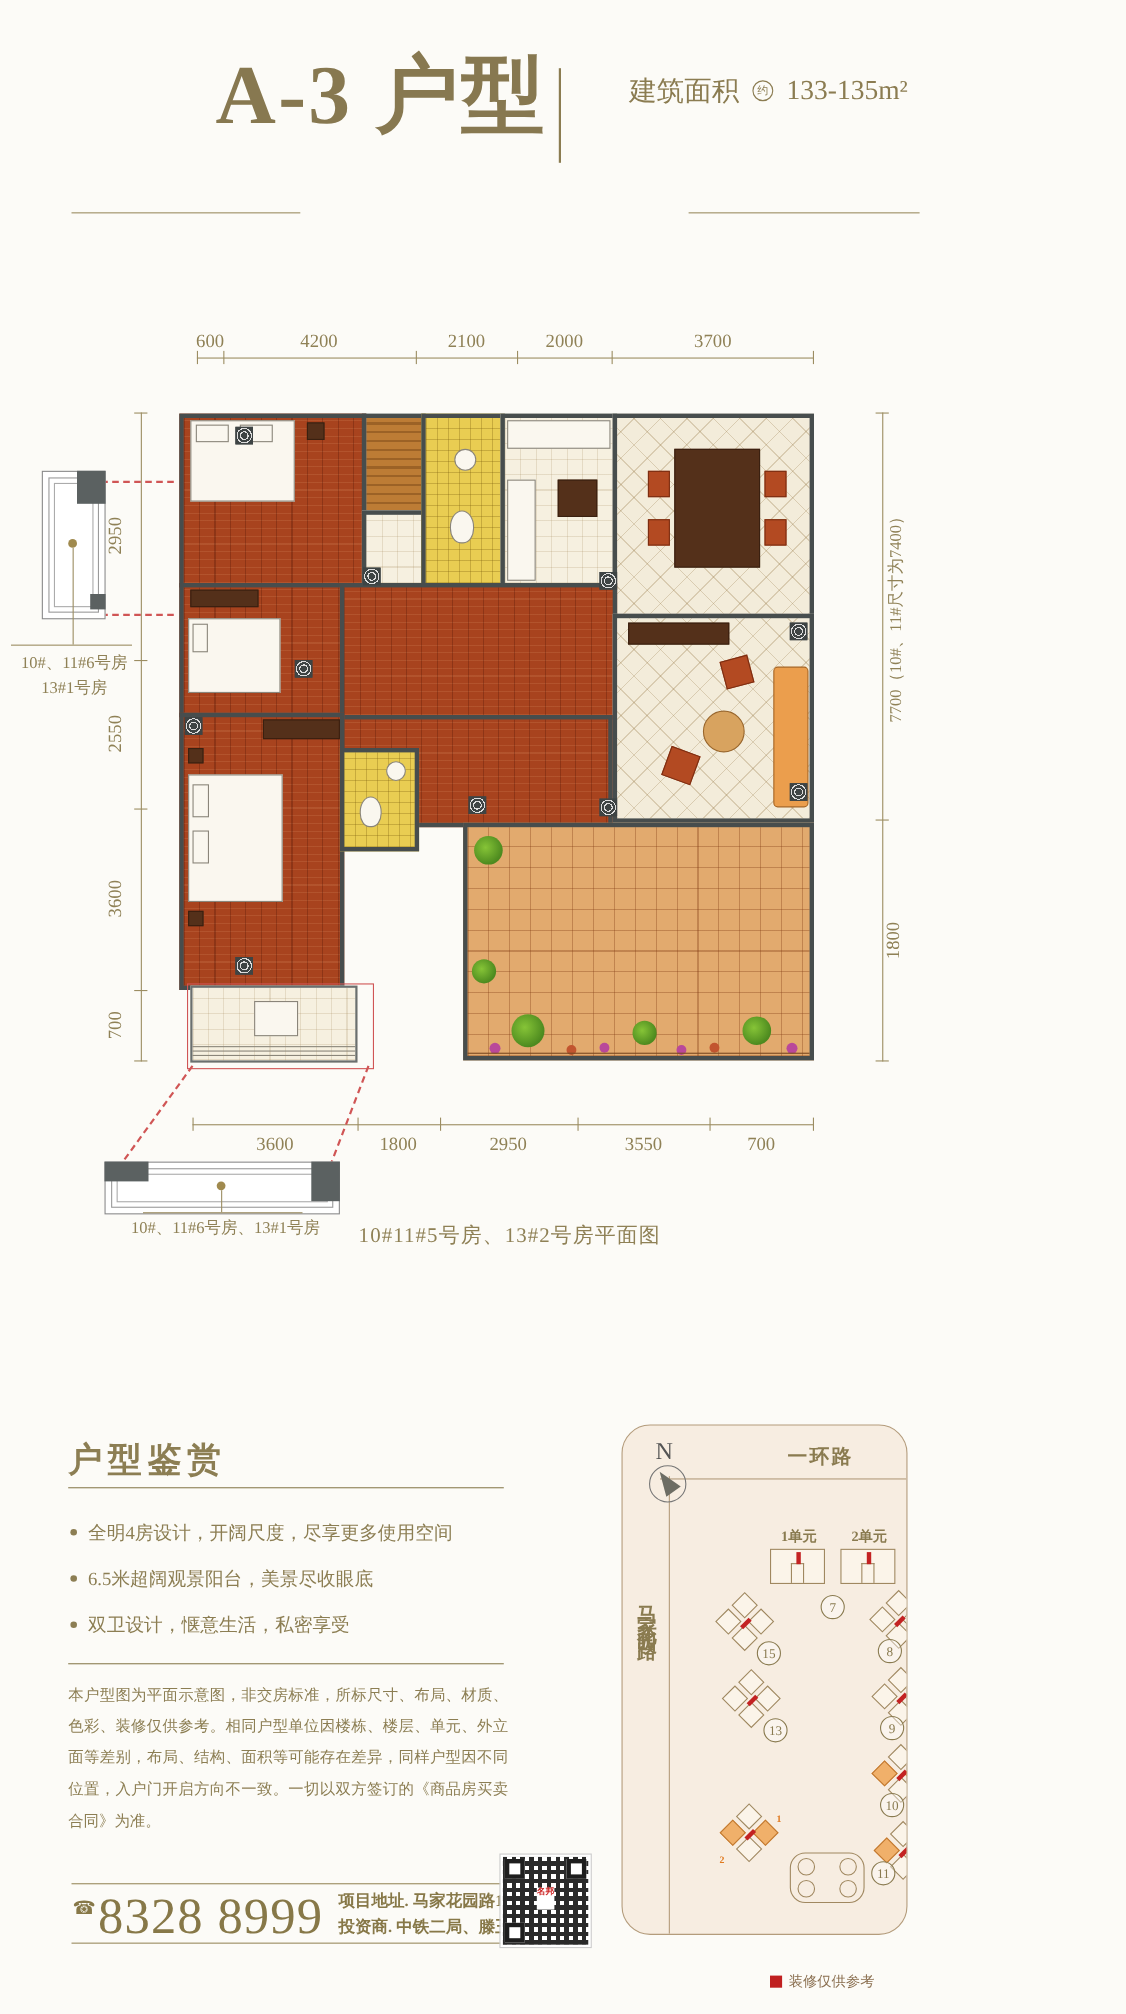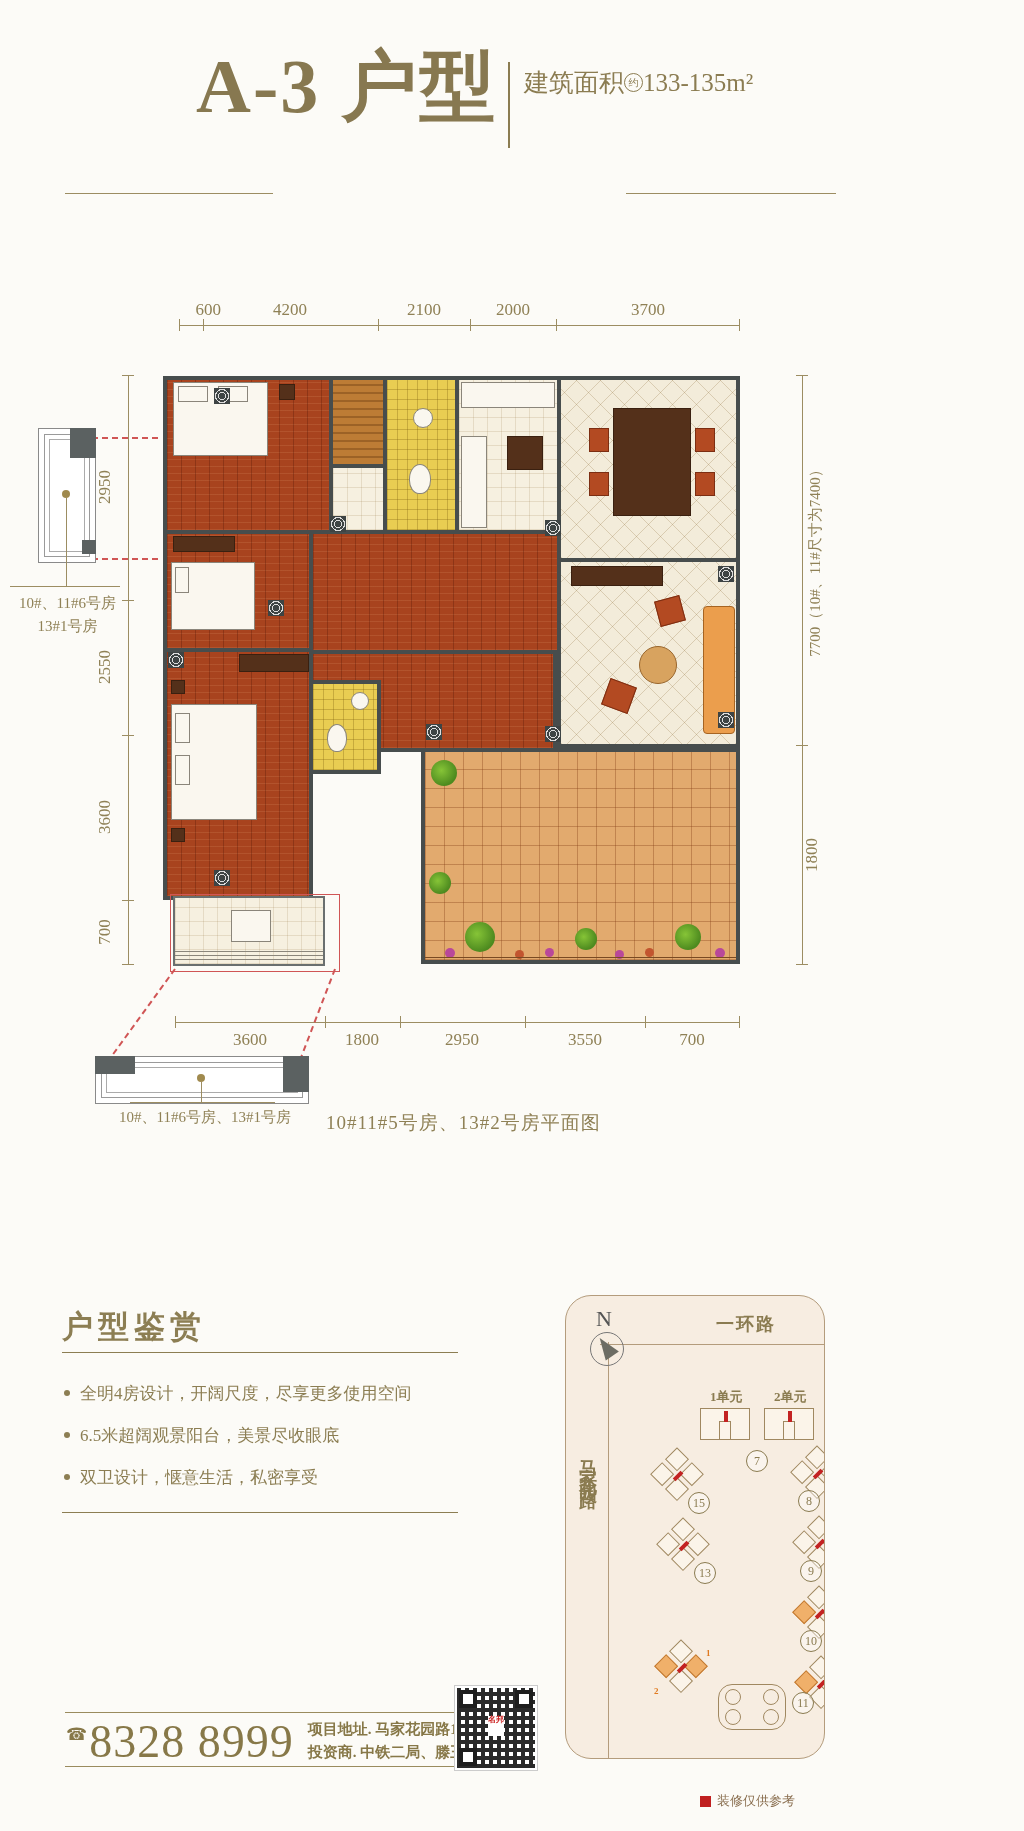"建筑面积" .area-line { gap: 0 -> 12px; margin-left: none -> 48px }
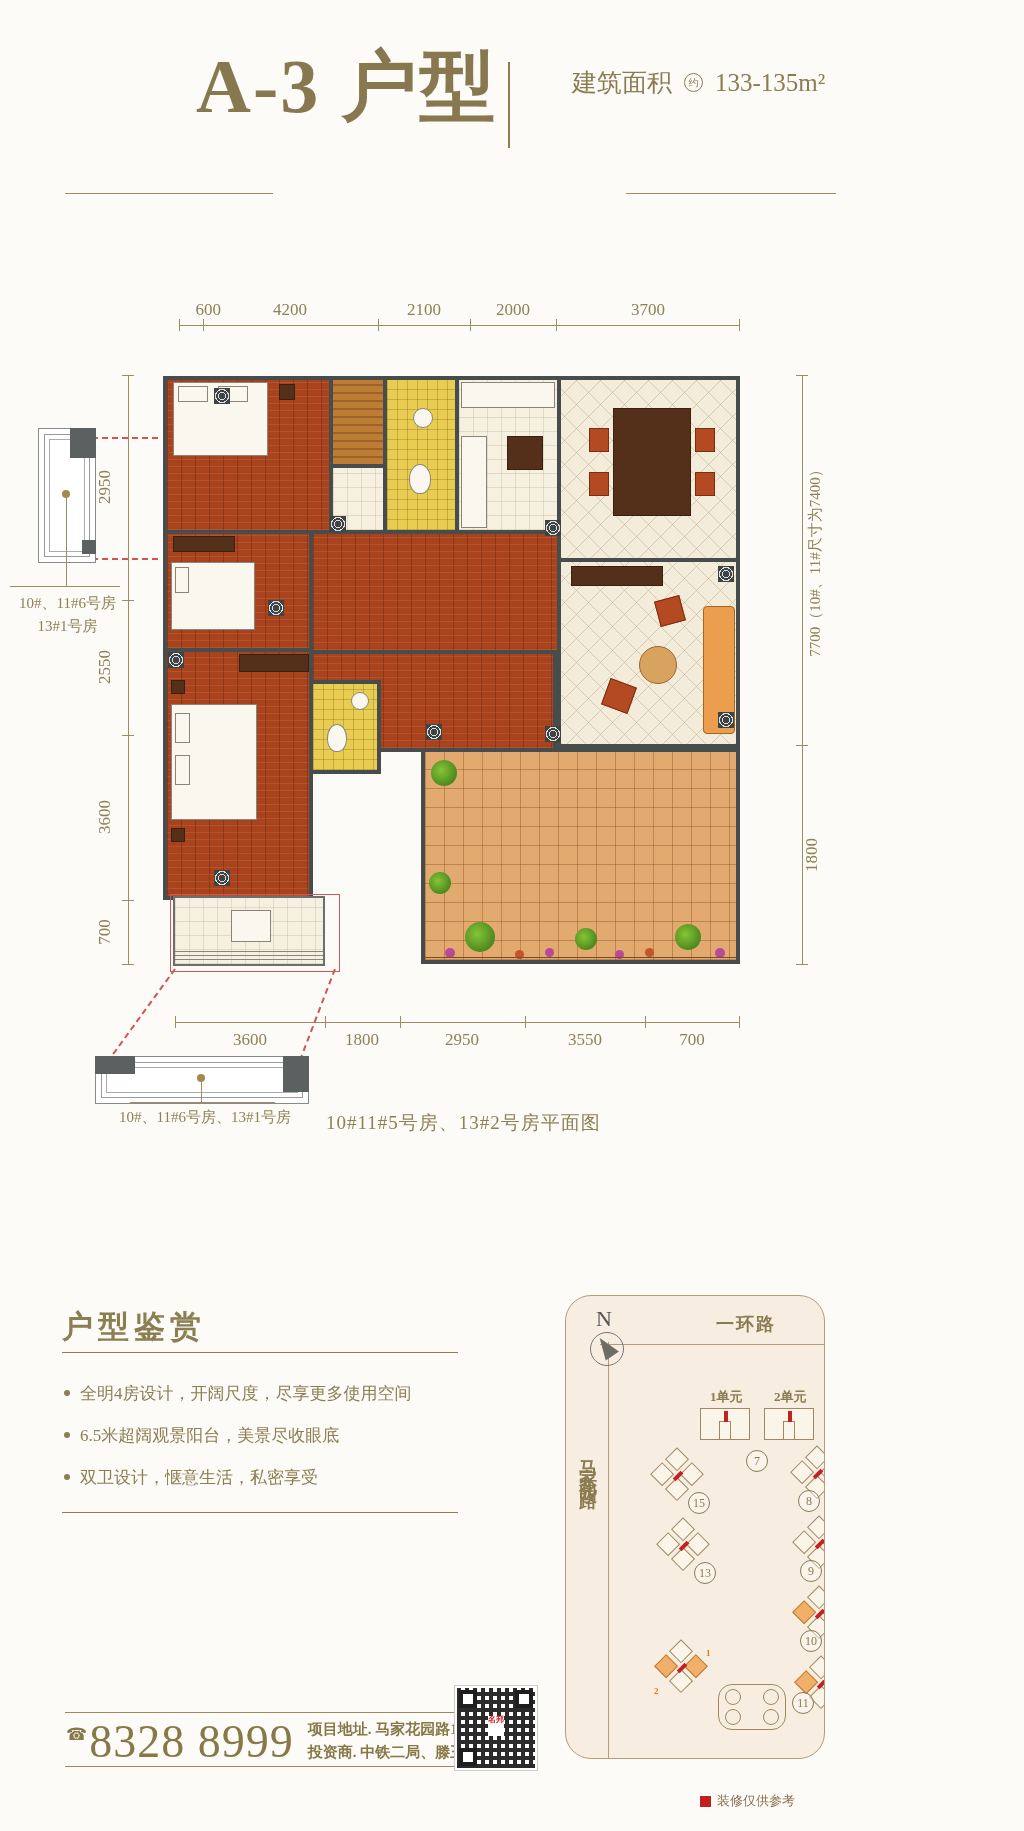"600" div.abs { text-align: right -> none }
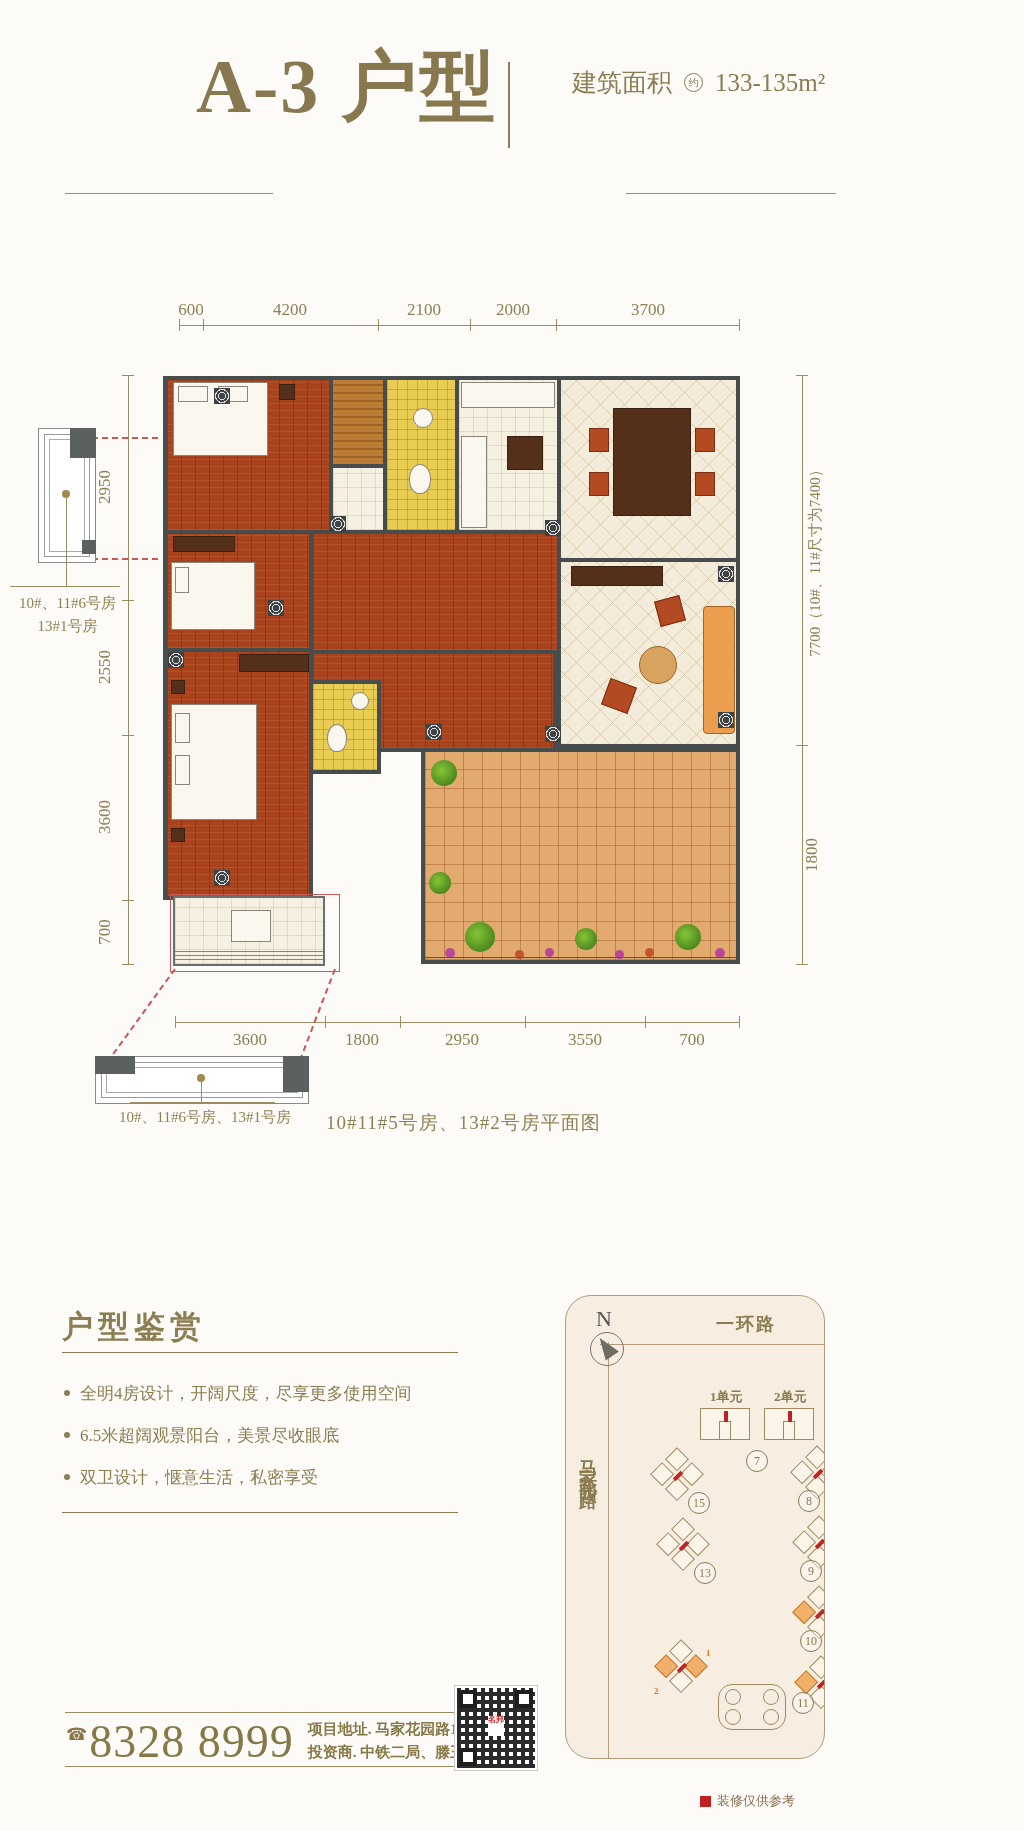"本户型图为平面示意图，非交房标准，所标尺寸、布局、材质、色彩、装修仅供参考。相同" div.abs { html: none -> <div>本户型图为平面示意图，非交房标准，所标尺寸、布局、材质、色彩、装修仅供参考。相同户型单位因楼栋、楼层、单元、外立面等差别，布局、结构、面积等可能存在差异，同样户型因不同位置，入户门开启方向不一致。一切以双方签订的《商品房买卖合同》为准。</div> }
